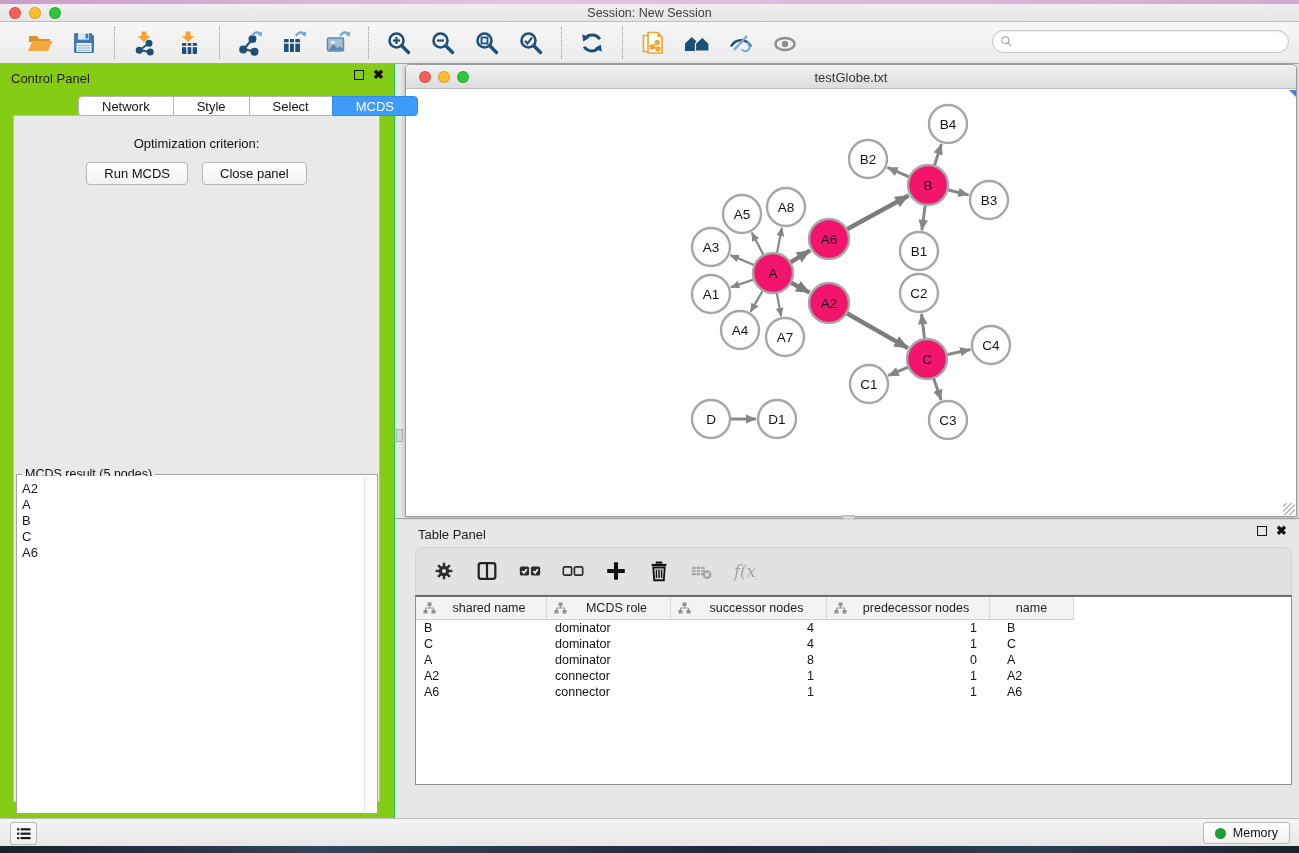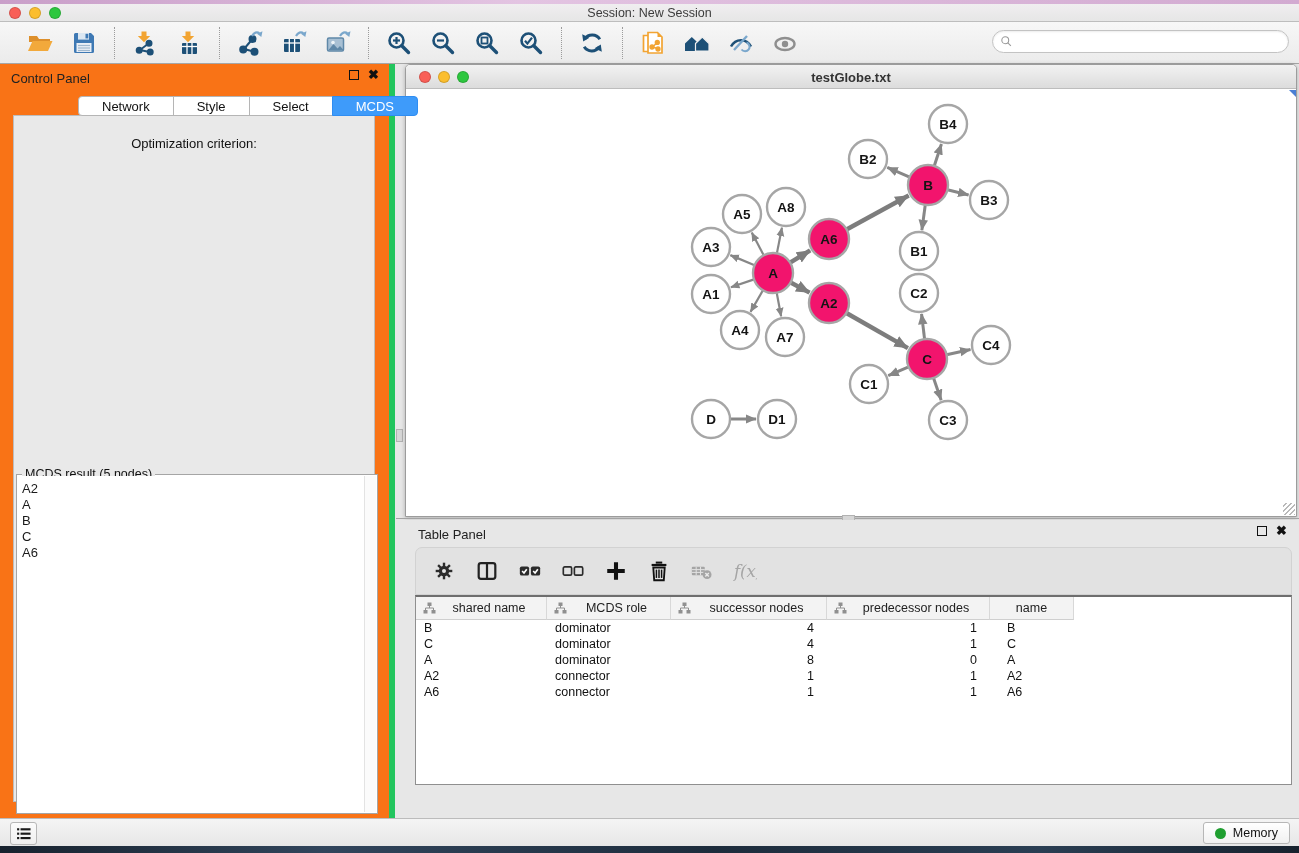"Control Panel" .control-panel { background: #f97316 -> #84cc16; border-right: 6px solid #22c55e -> 1px solid #22c55e }
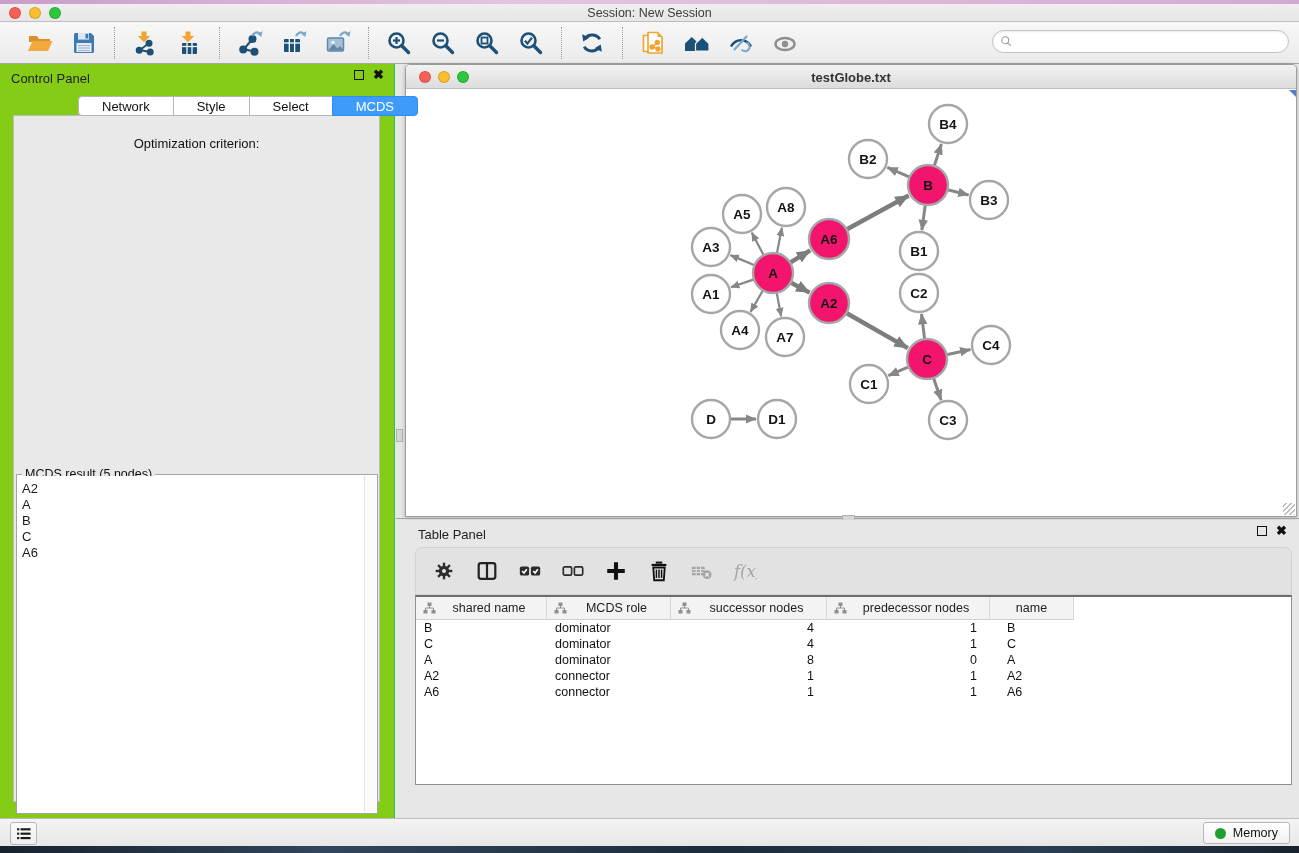"testGlobe.txt" .network-window { font-weight: bold -> none }
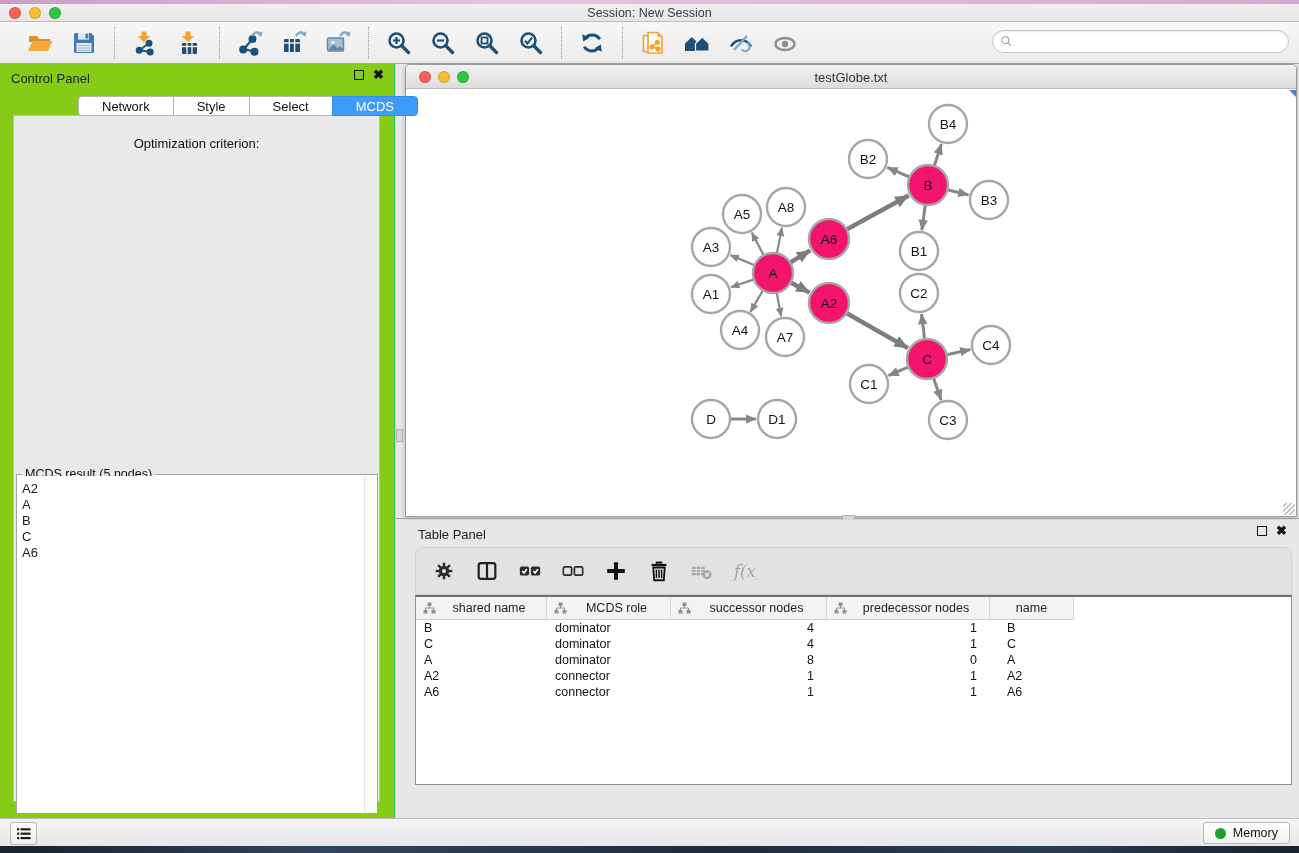"Run MCDS" div.btn-row { html: none -> <div> <button>Run MCDS</button> <button>Close panel</button> </div> }
